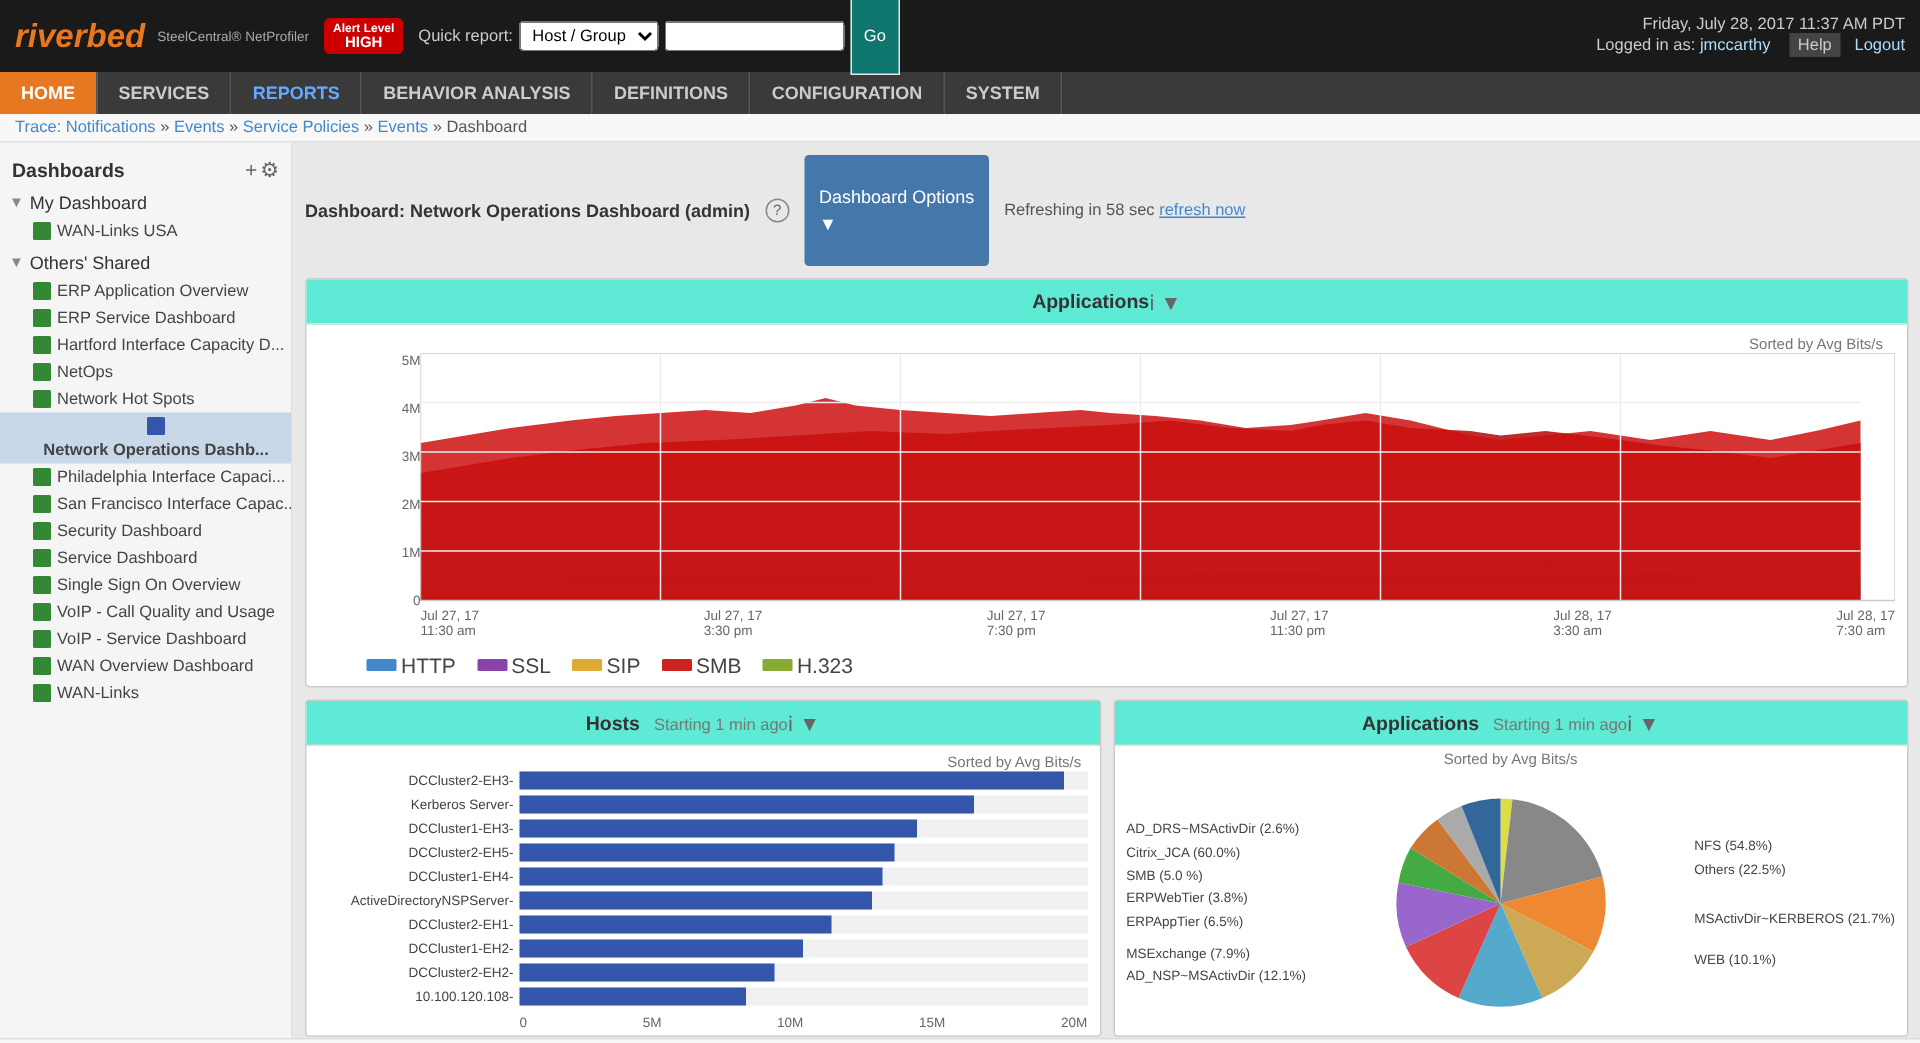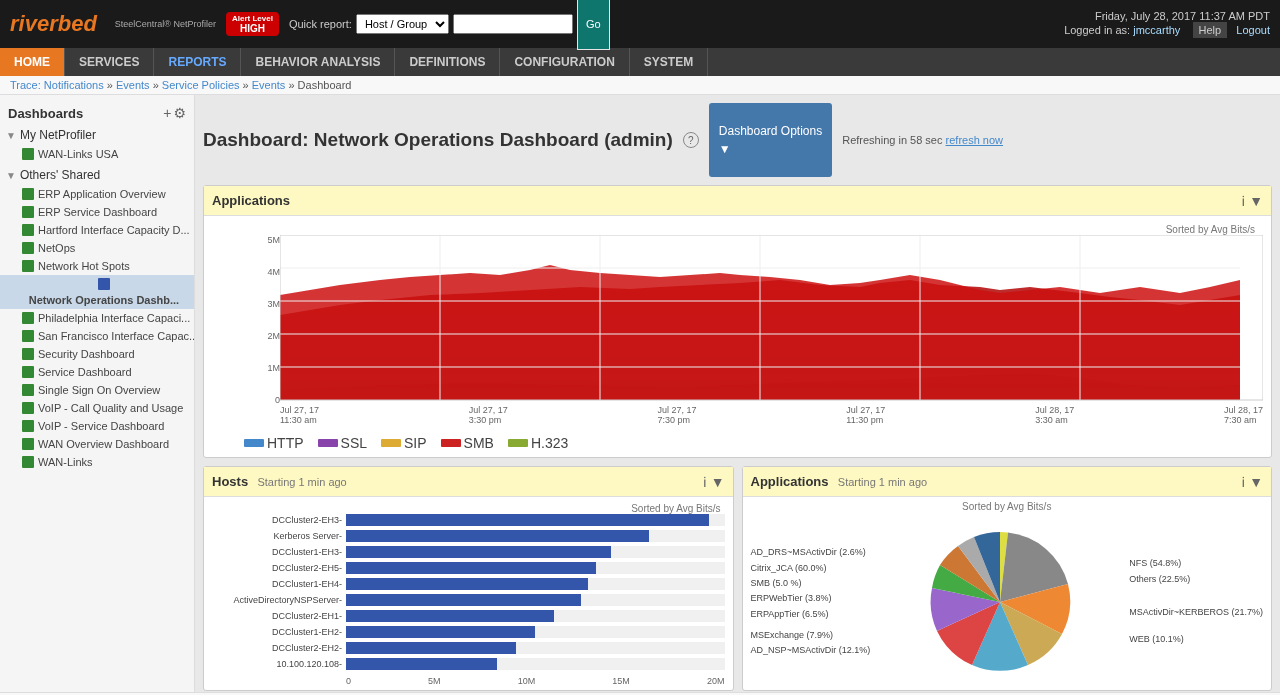"riverbed" #logo-area { gap: 18px -> 8px }
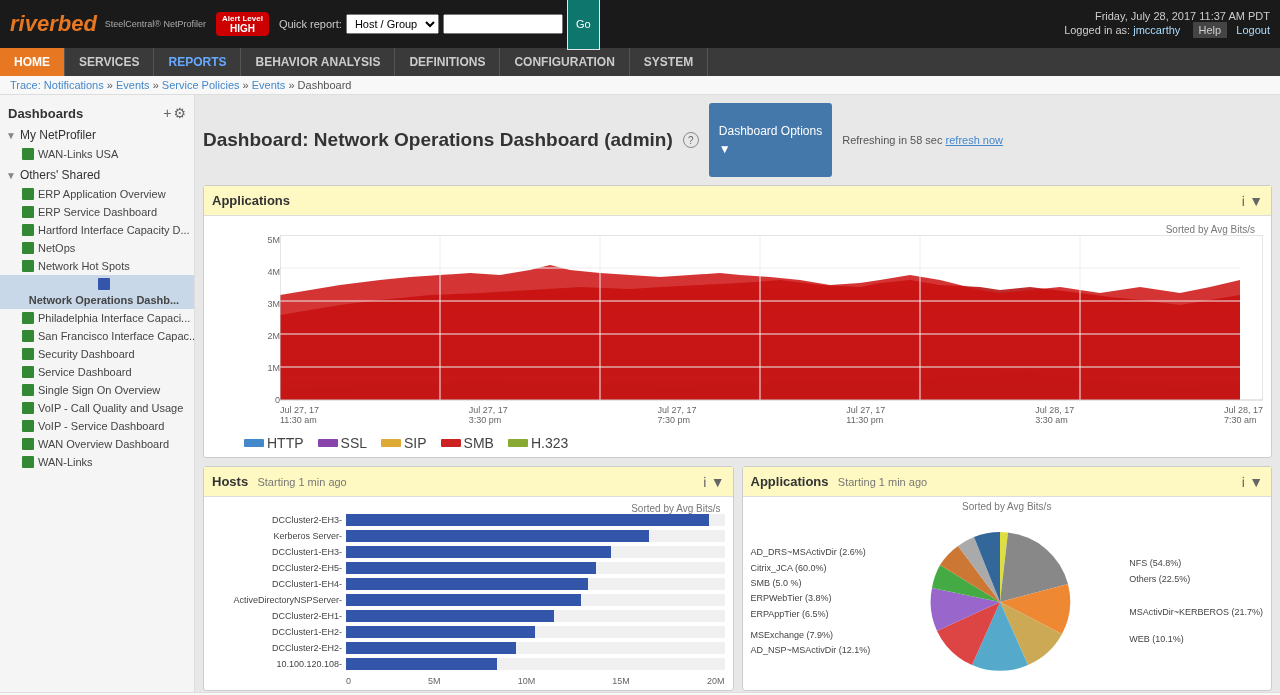"My NetProfiler" span { text: NetProfiler -> Dashboard }
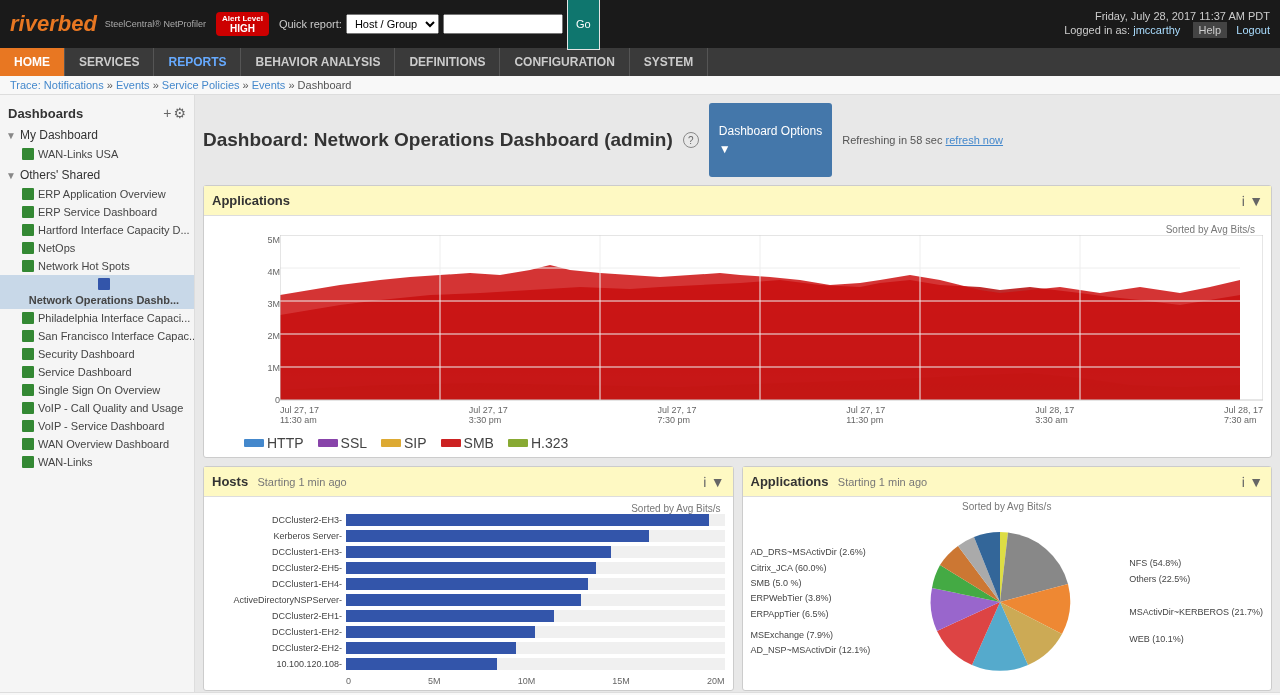"Dashboard: Network Operations Dashboard" #dashboard-title { font-size: 19px -> 12px }
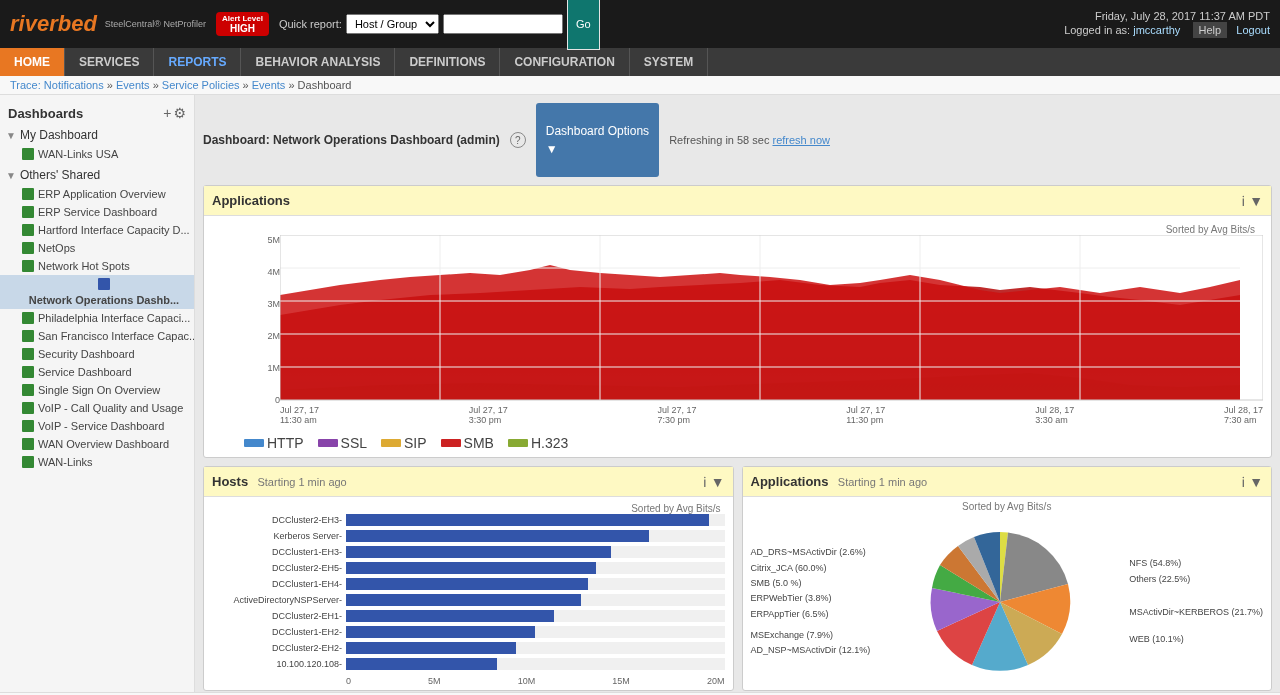"Applications" .panel-header { background: #fef9c3 -> #5eead4; justify-content: space-between -> center }
